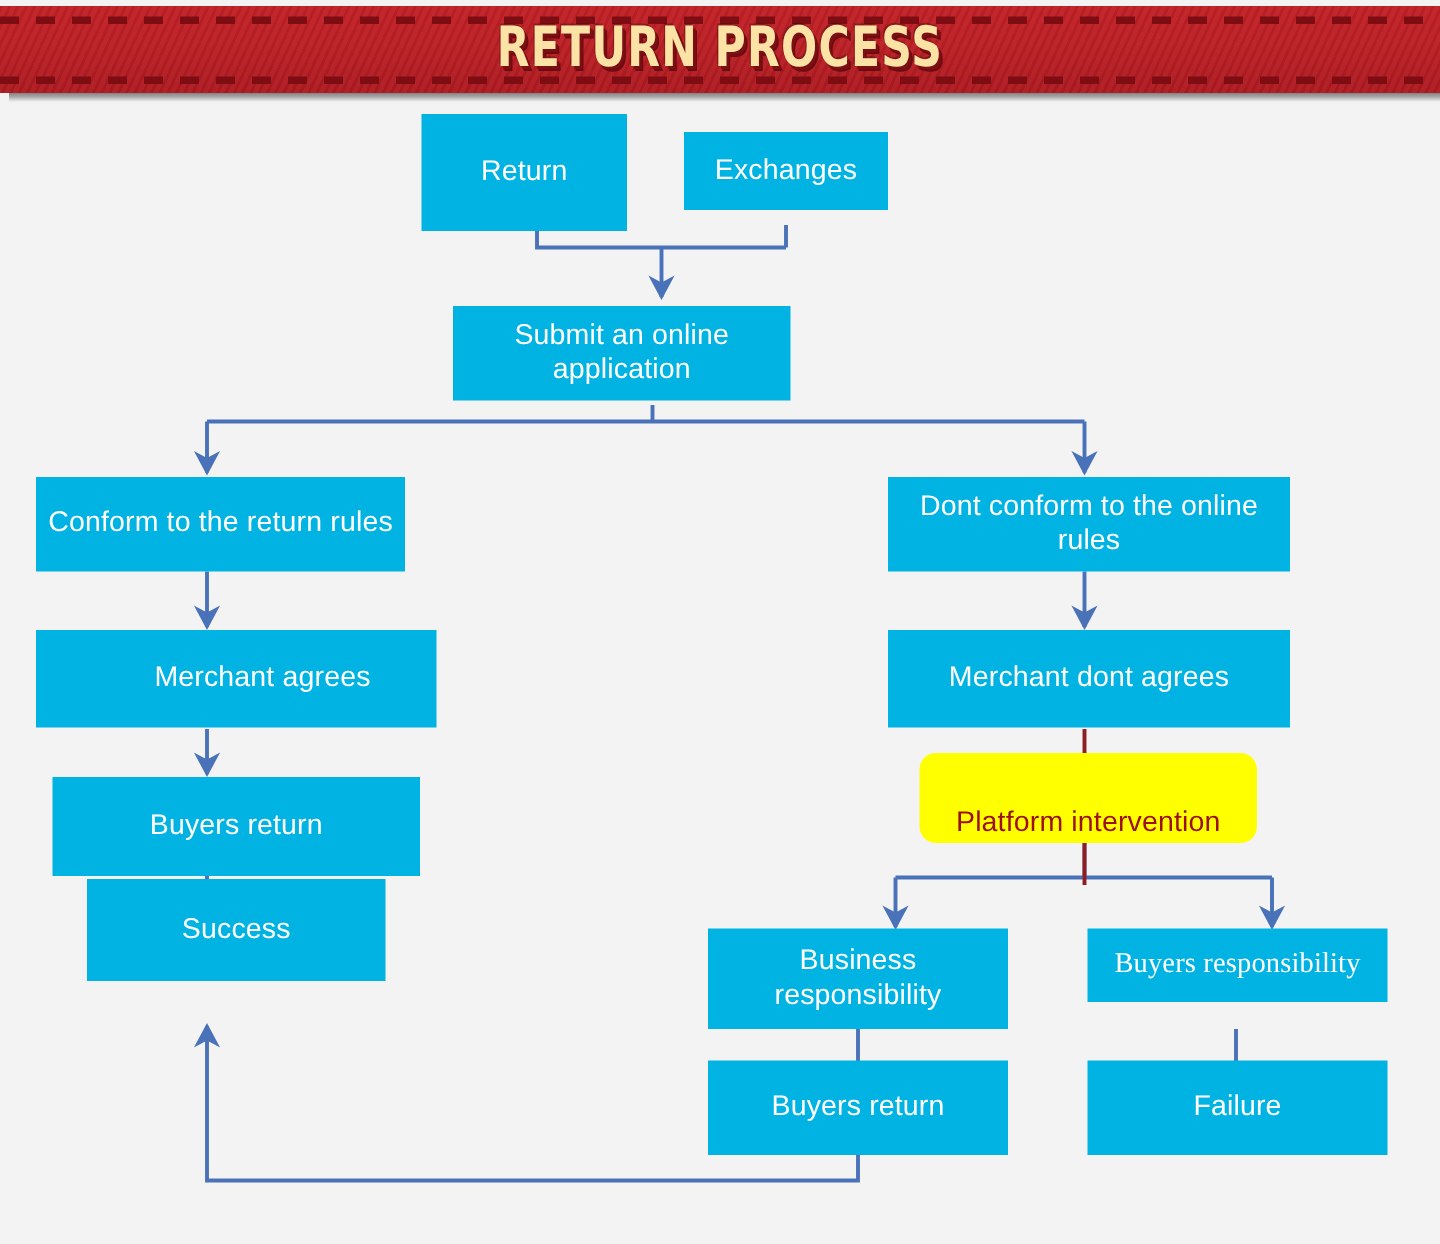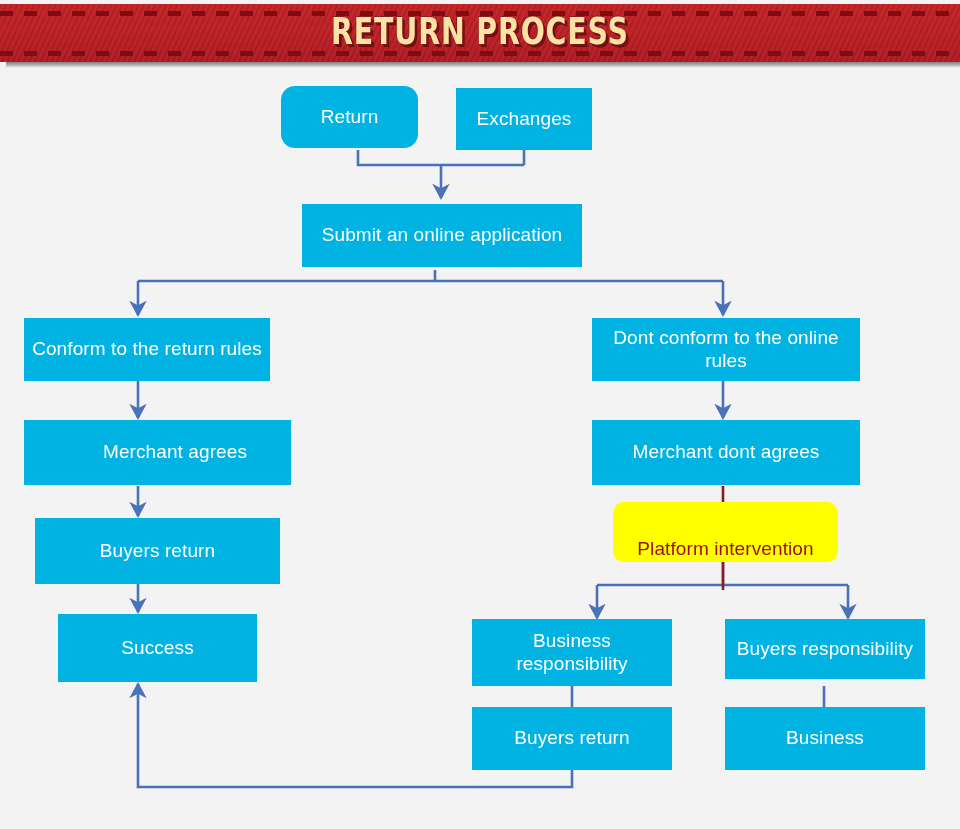"Return" div.node { border-radius: 14px -> none; height: 62px -> 78px; top: 86px -> 76px }
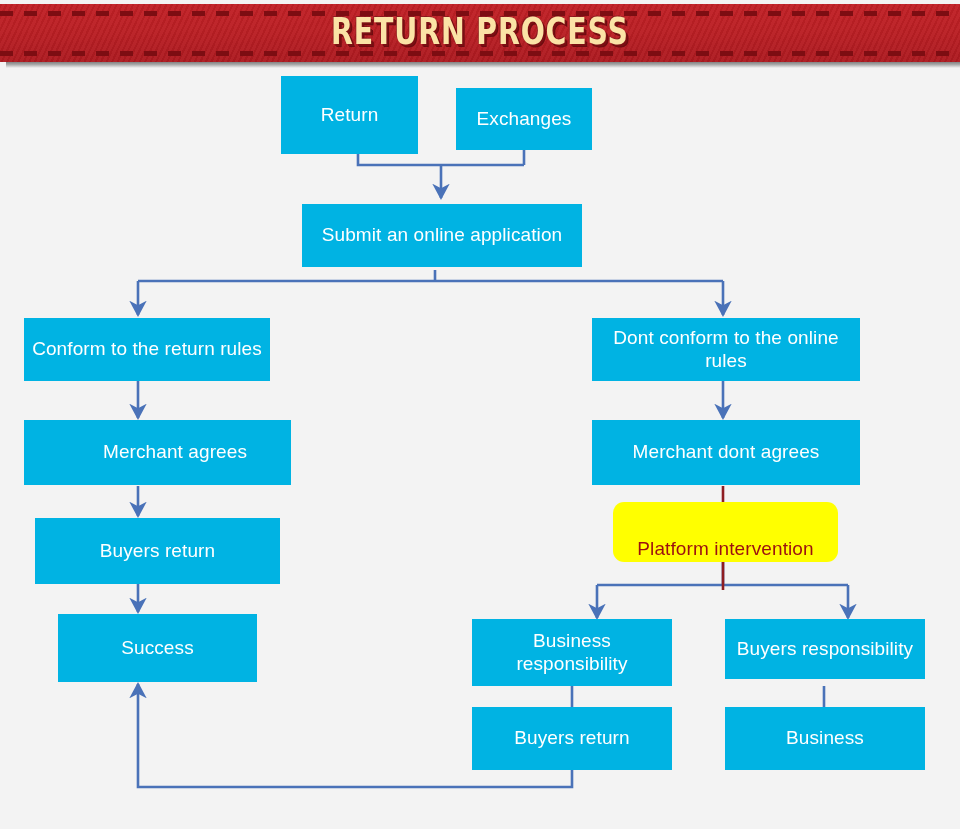"Exchanges" div.node { height: 62px -> 52px }
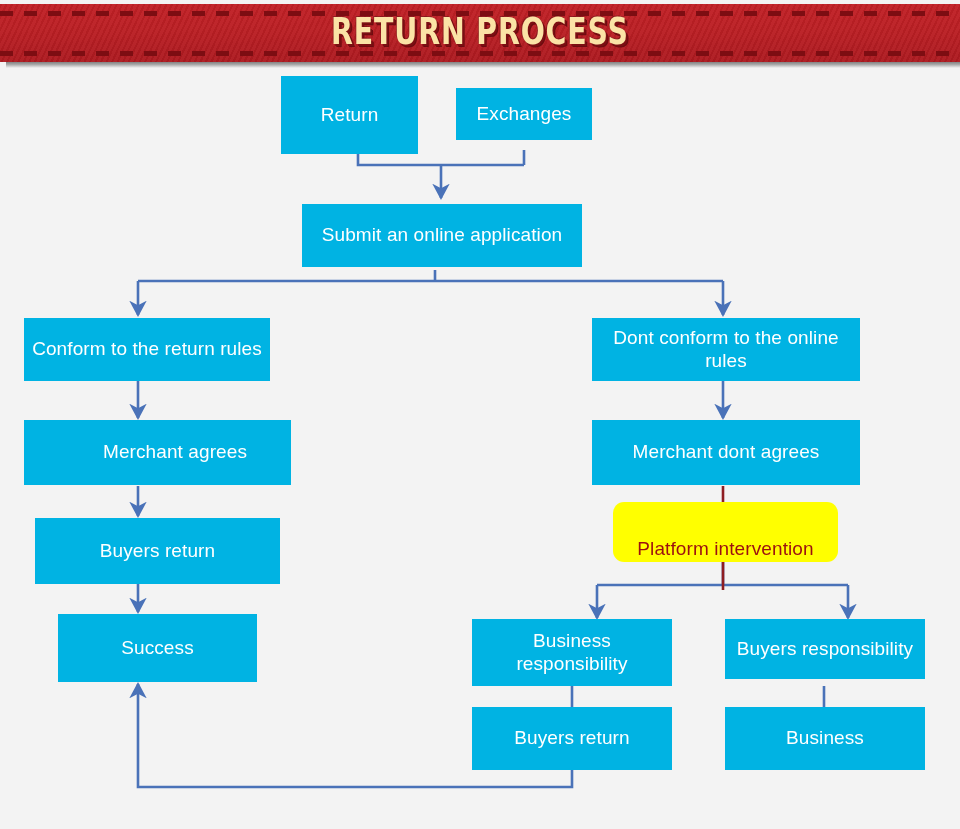"Submit an online application" div.node { width: 280px -> 225px }
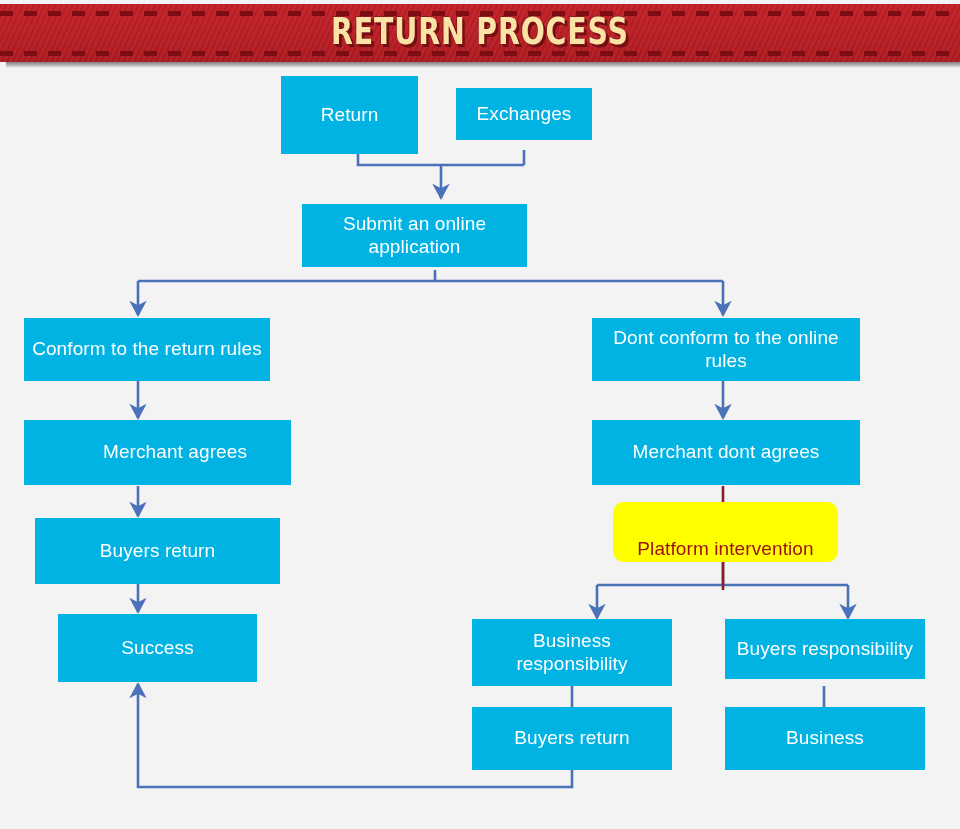"Success" div.node { top: 614px -> 586px }
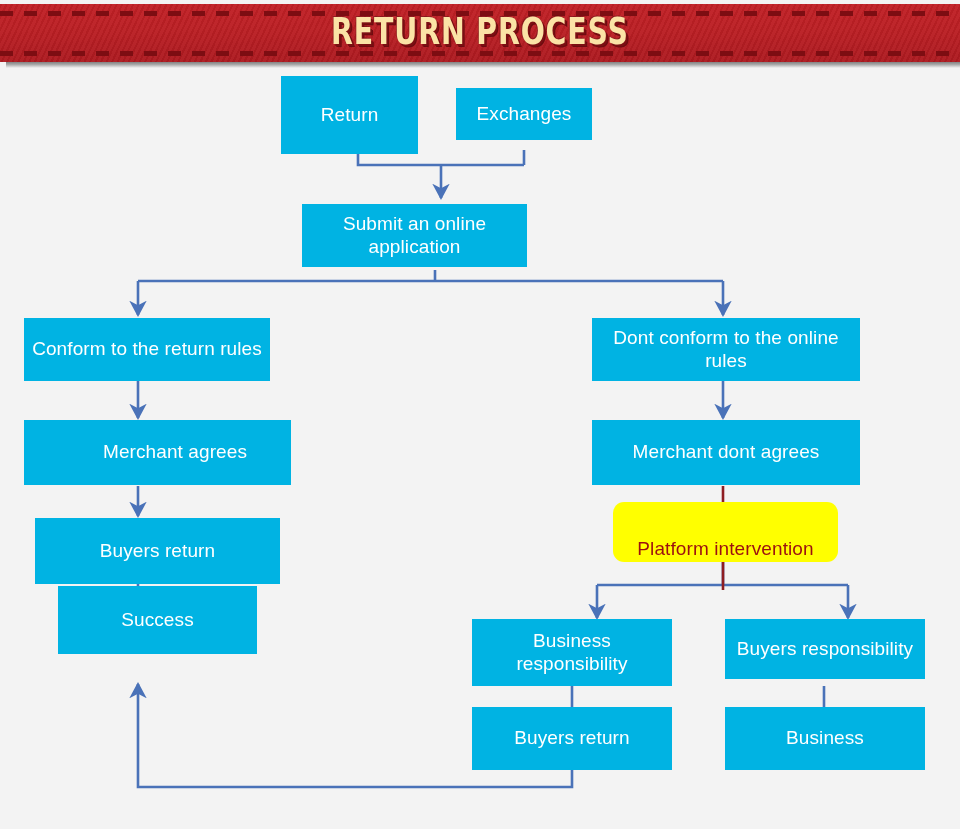"Buyers responsibility" div.node { font-family: none -> Liberation Serif, serif; height: 60px -> 49px }
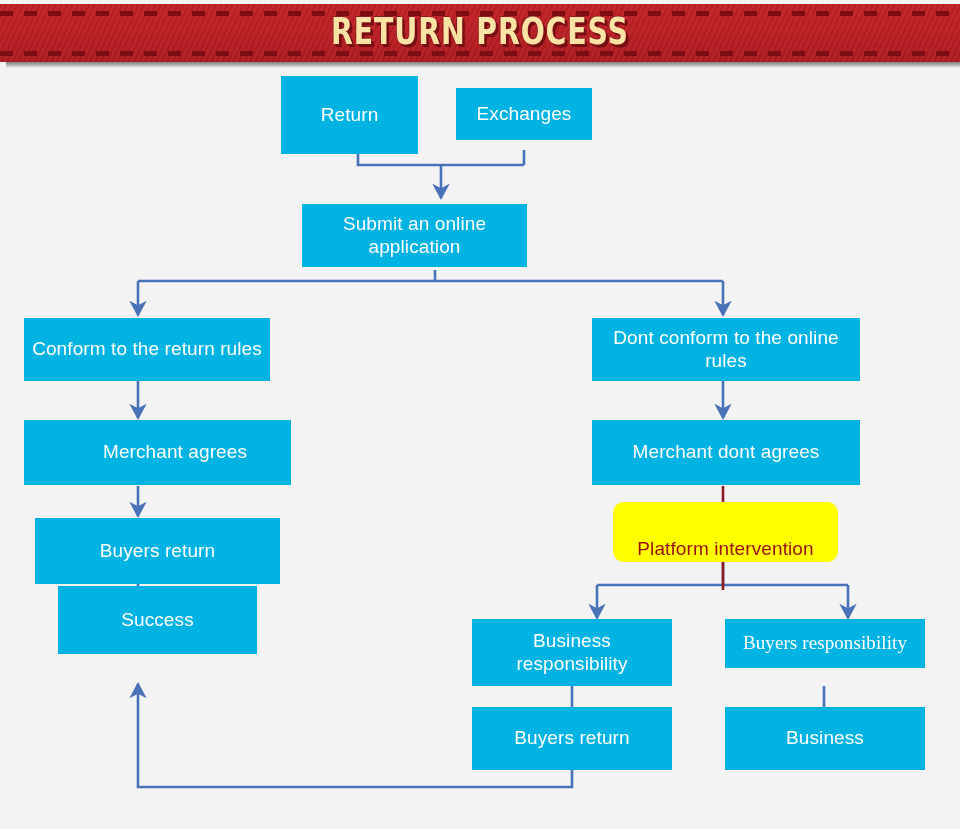"Business" span { text: Business -> Failure }
